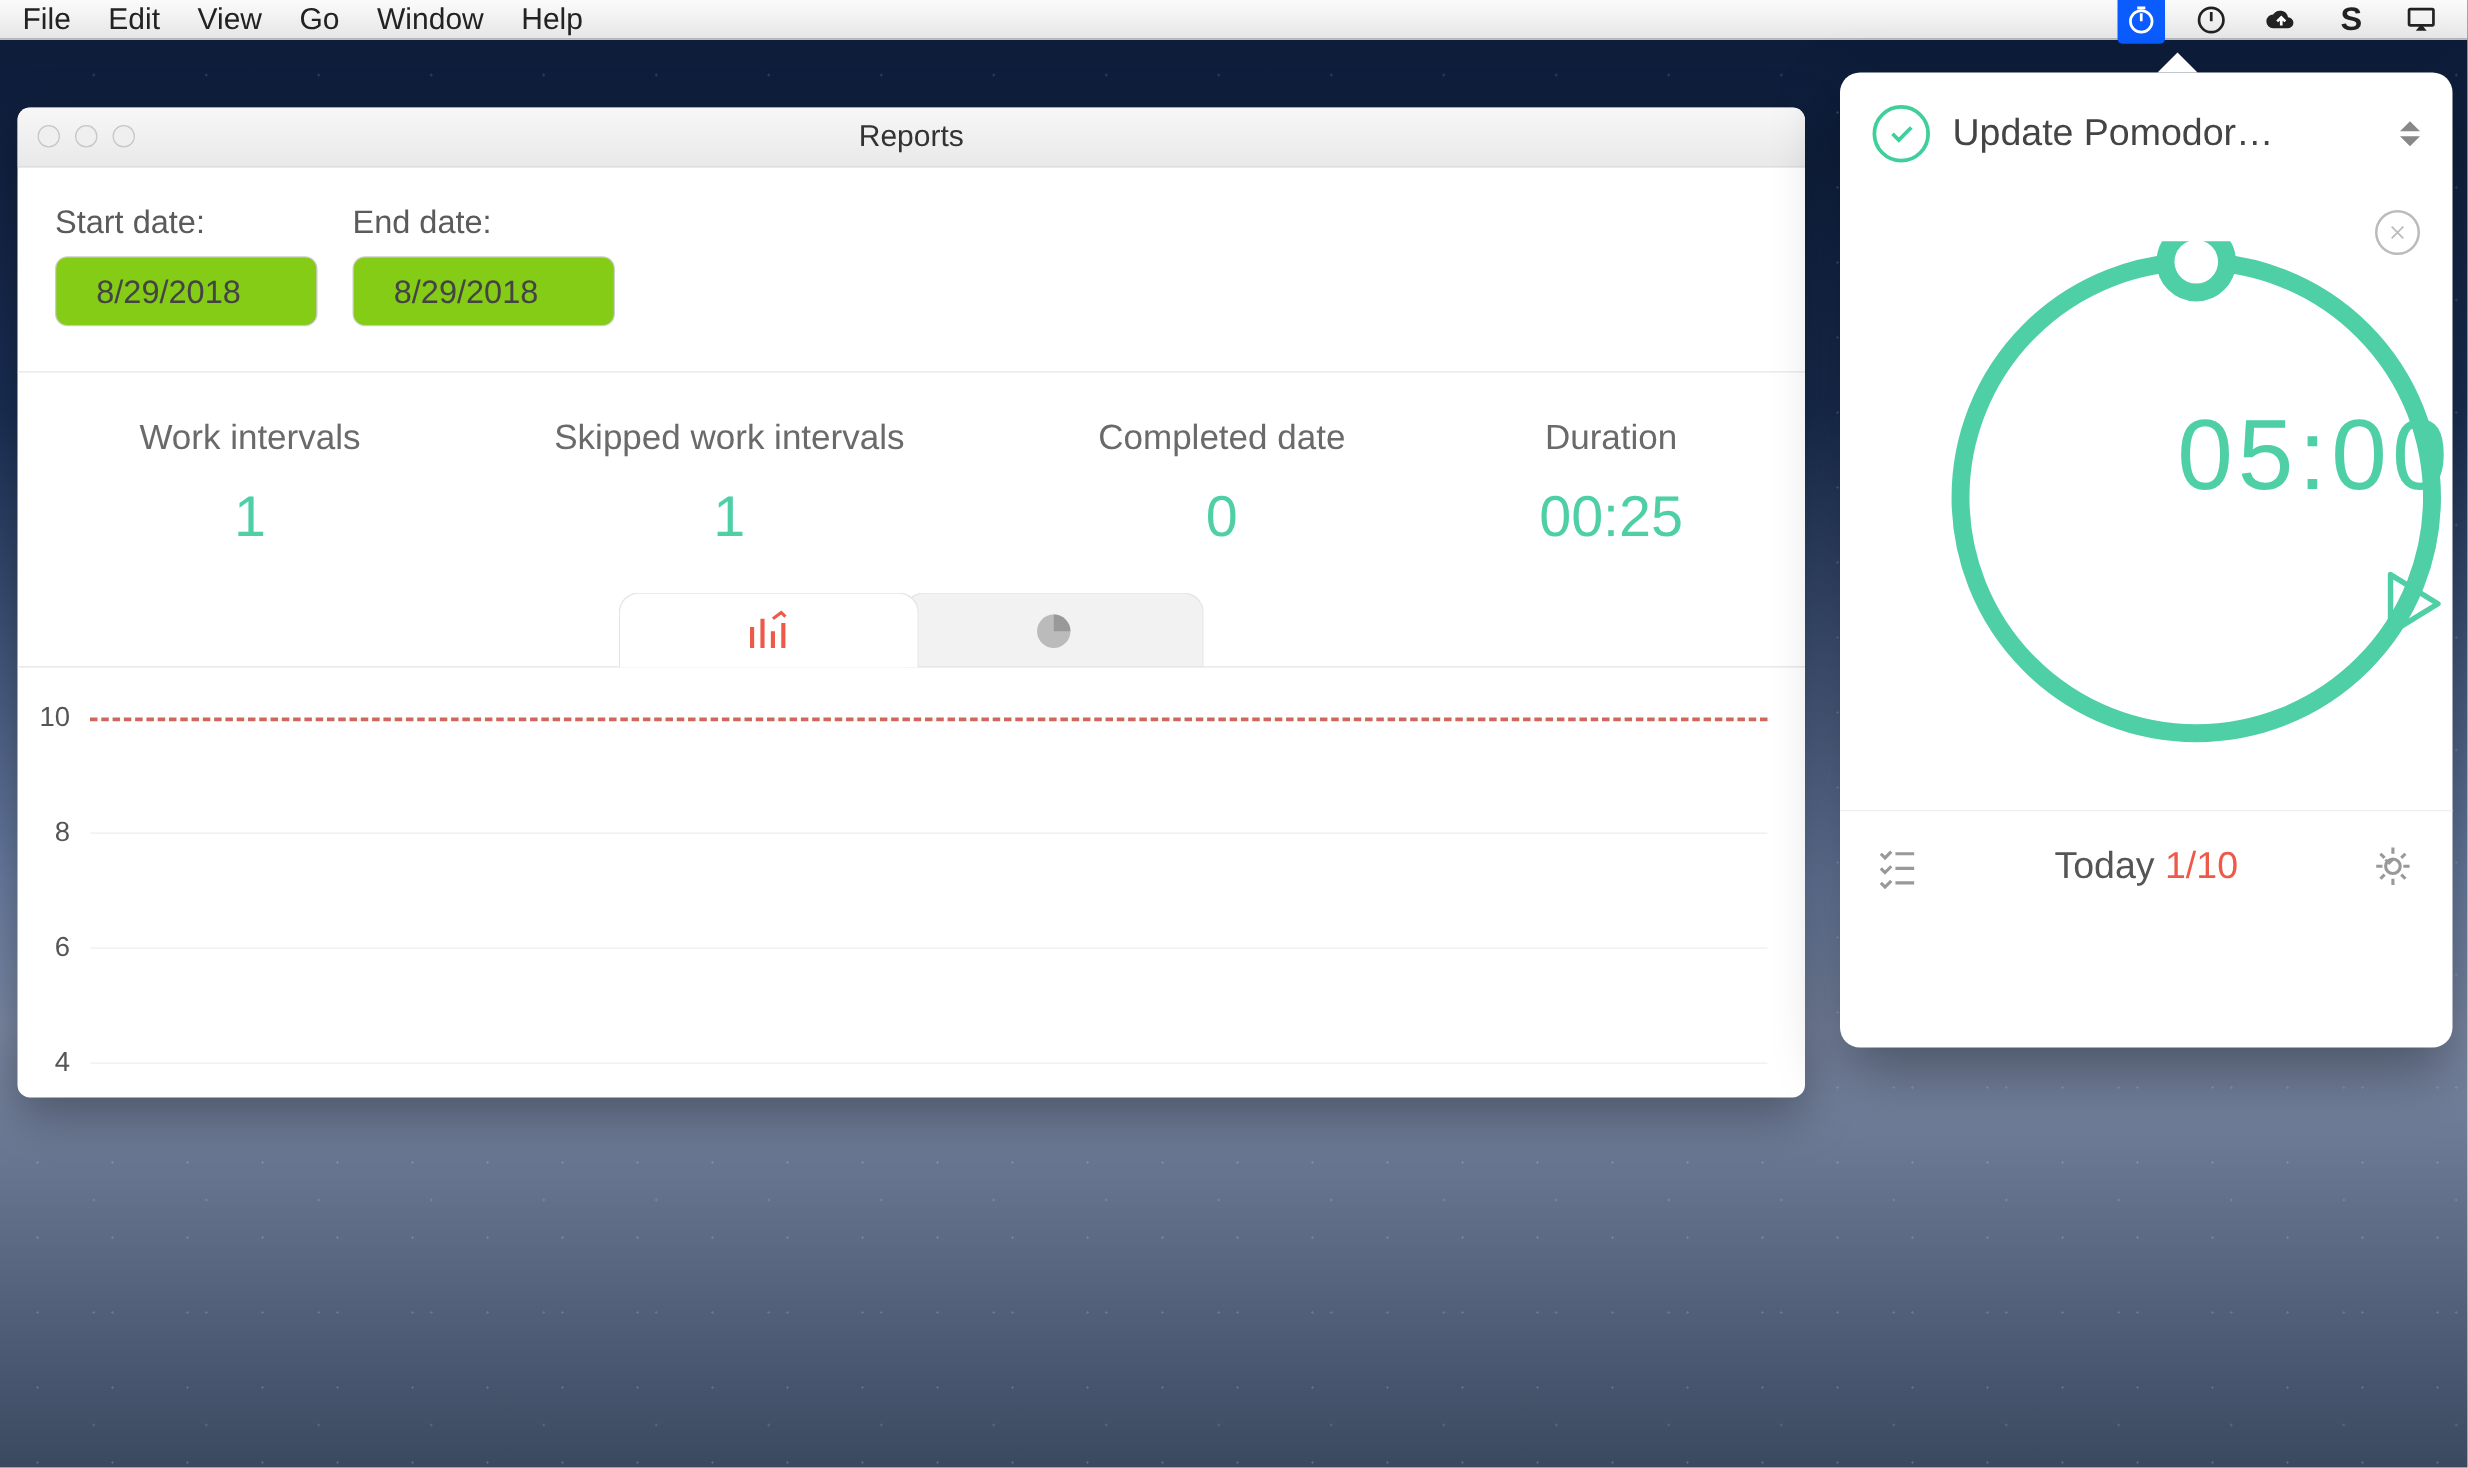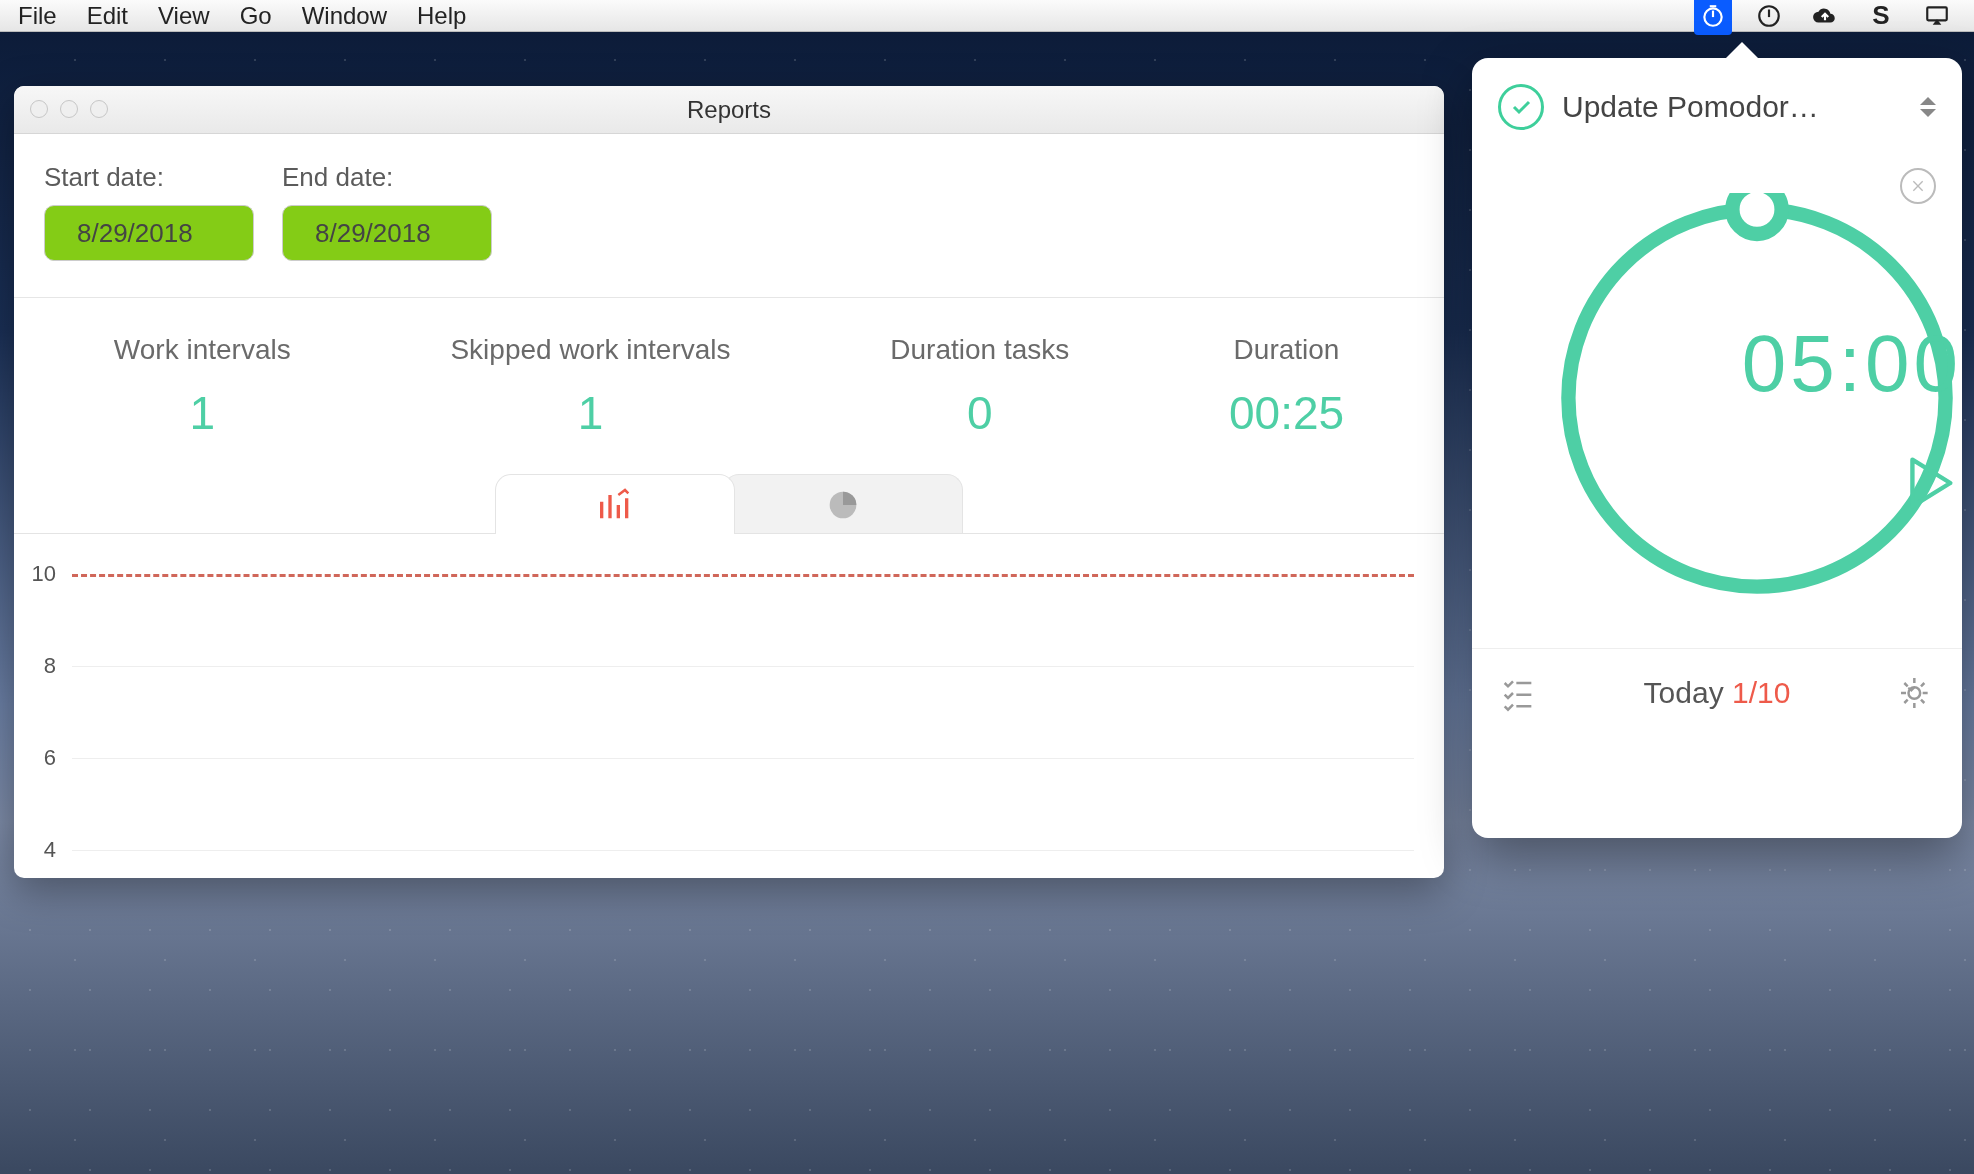"Duration tasks" span.lbl { text: Duration tasks -> Completed date }
